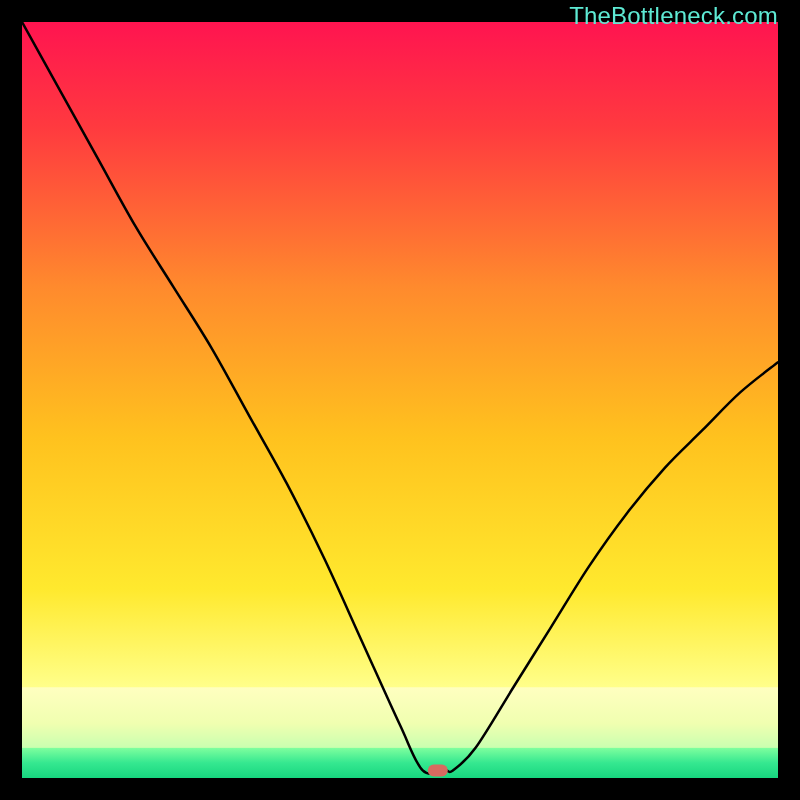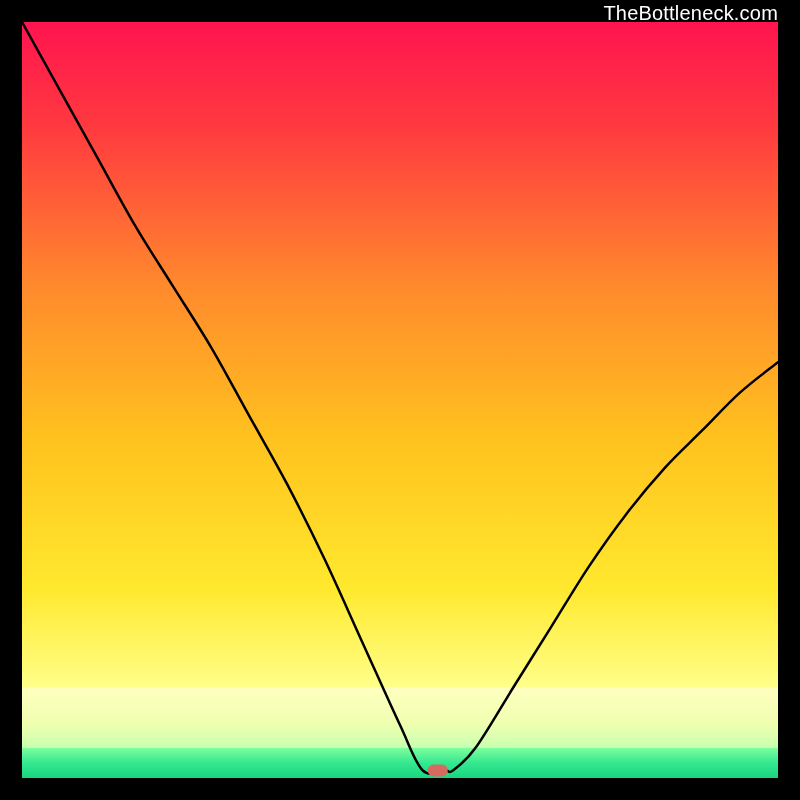"TheBottleneck.com" .watermark { color: #ffffff -> #5eead4; font-size: 20px -> 24px }
